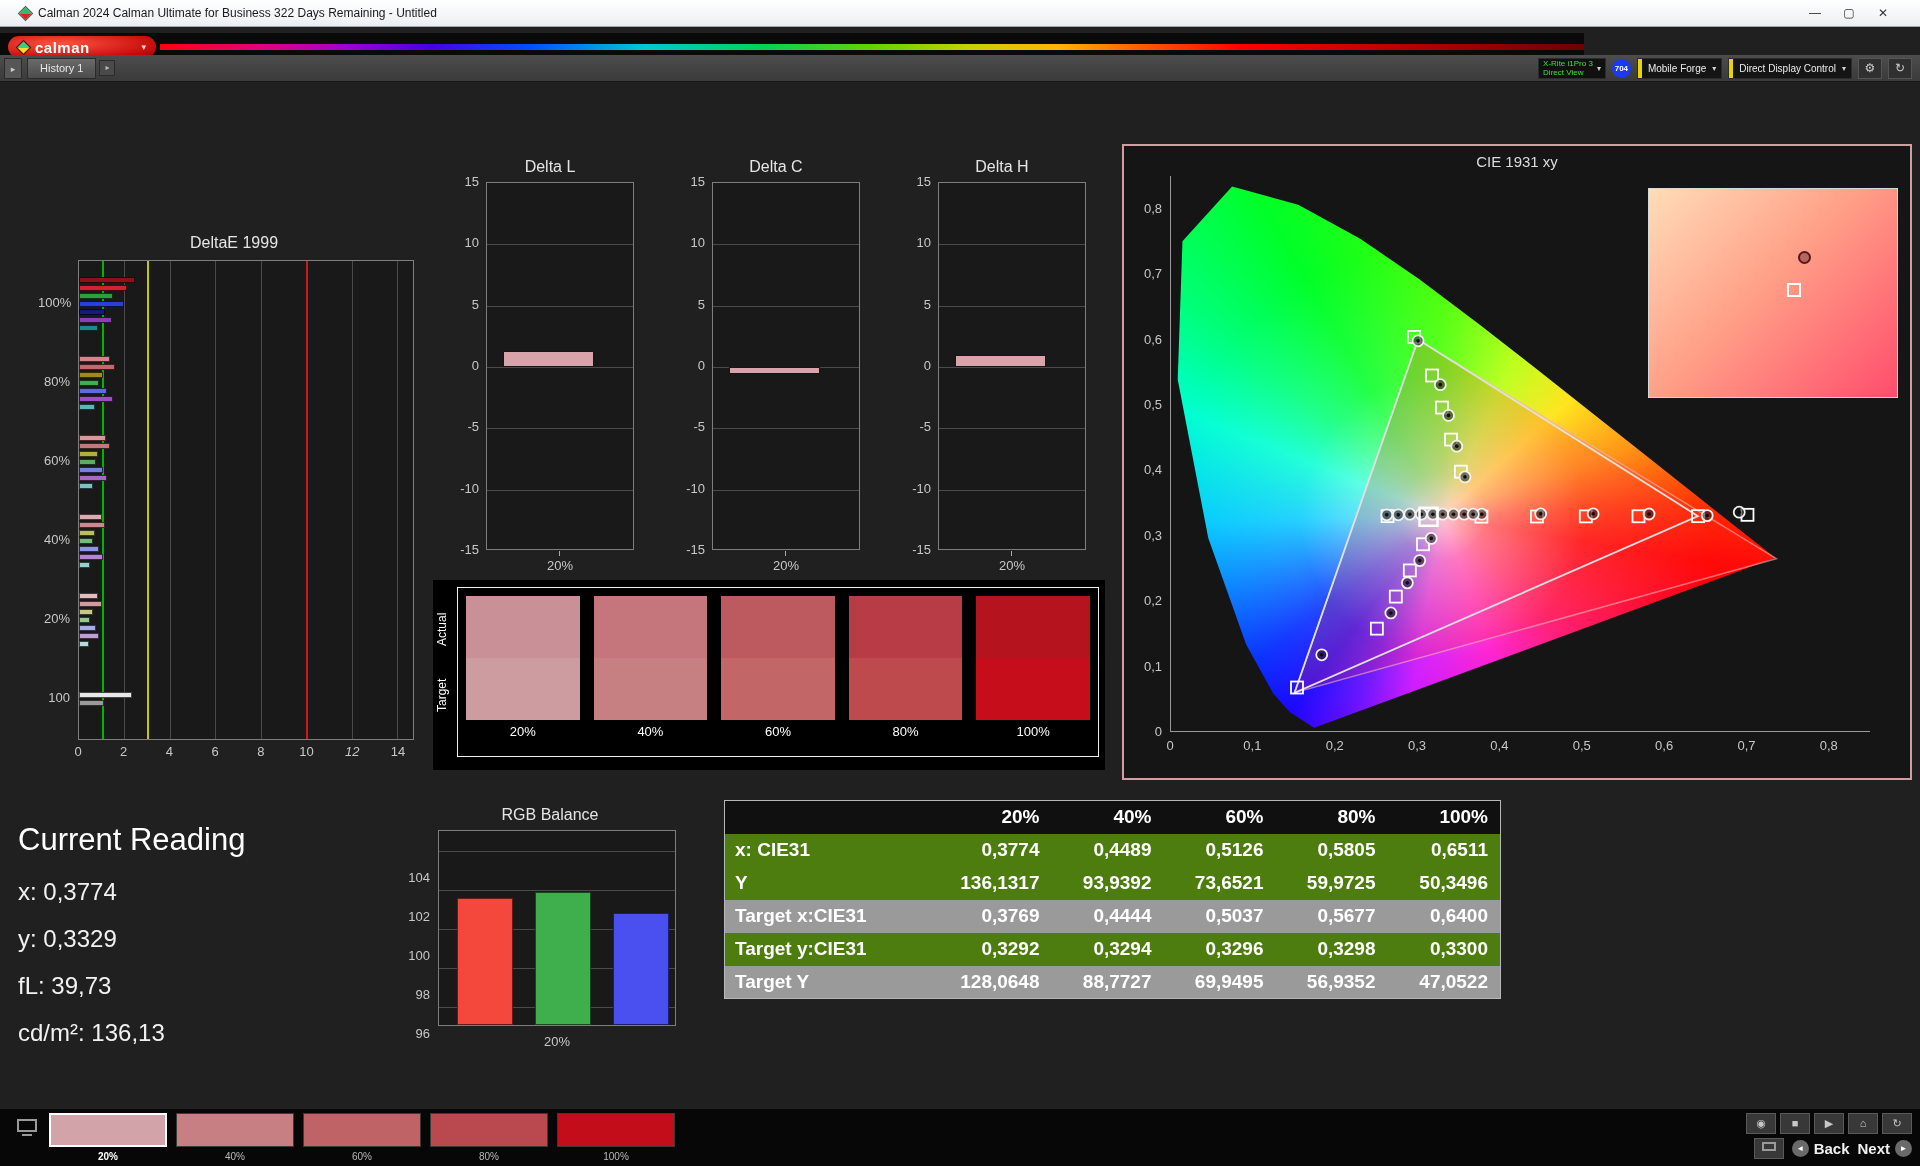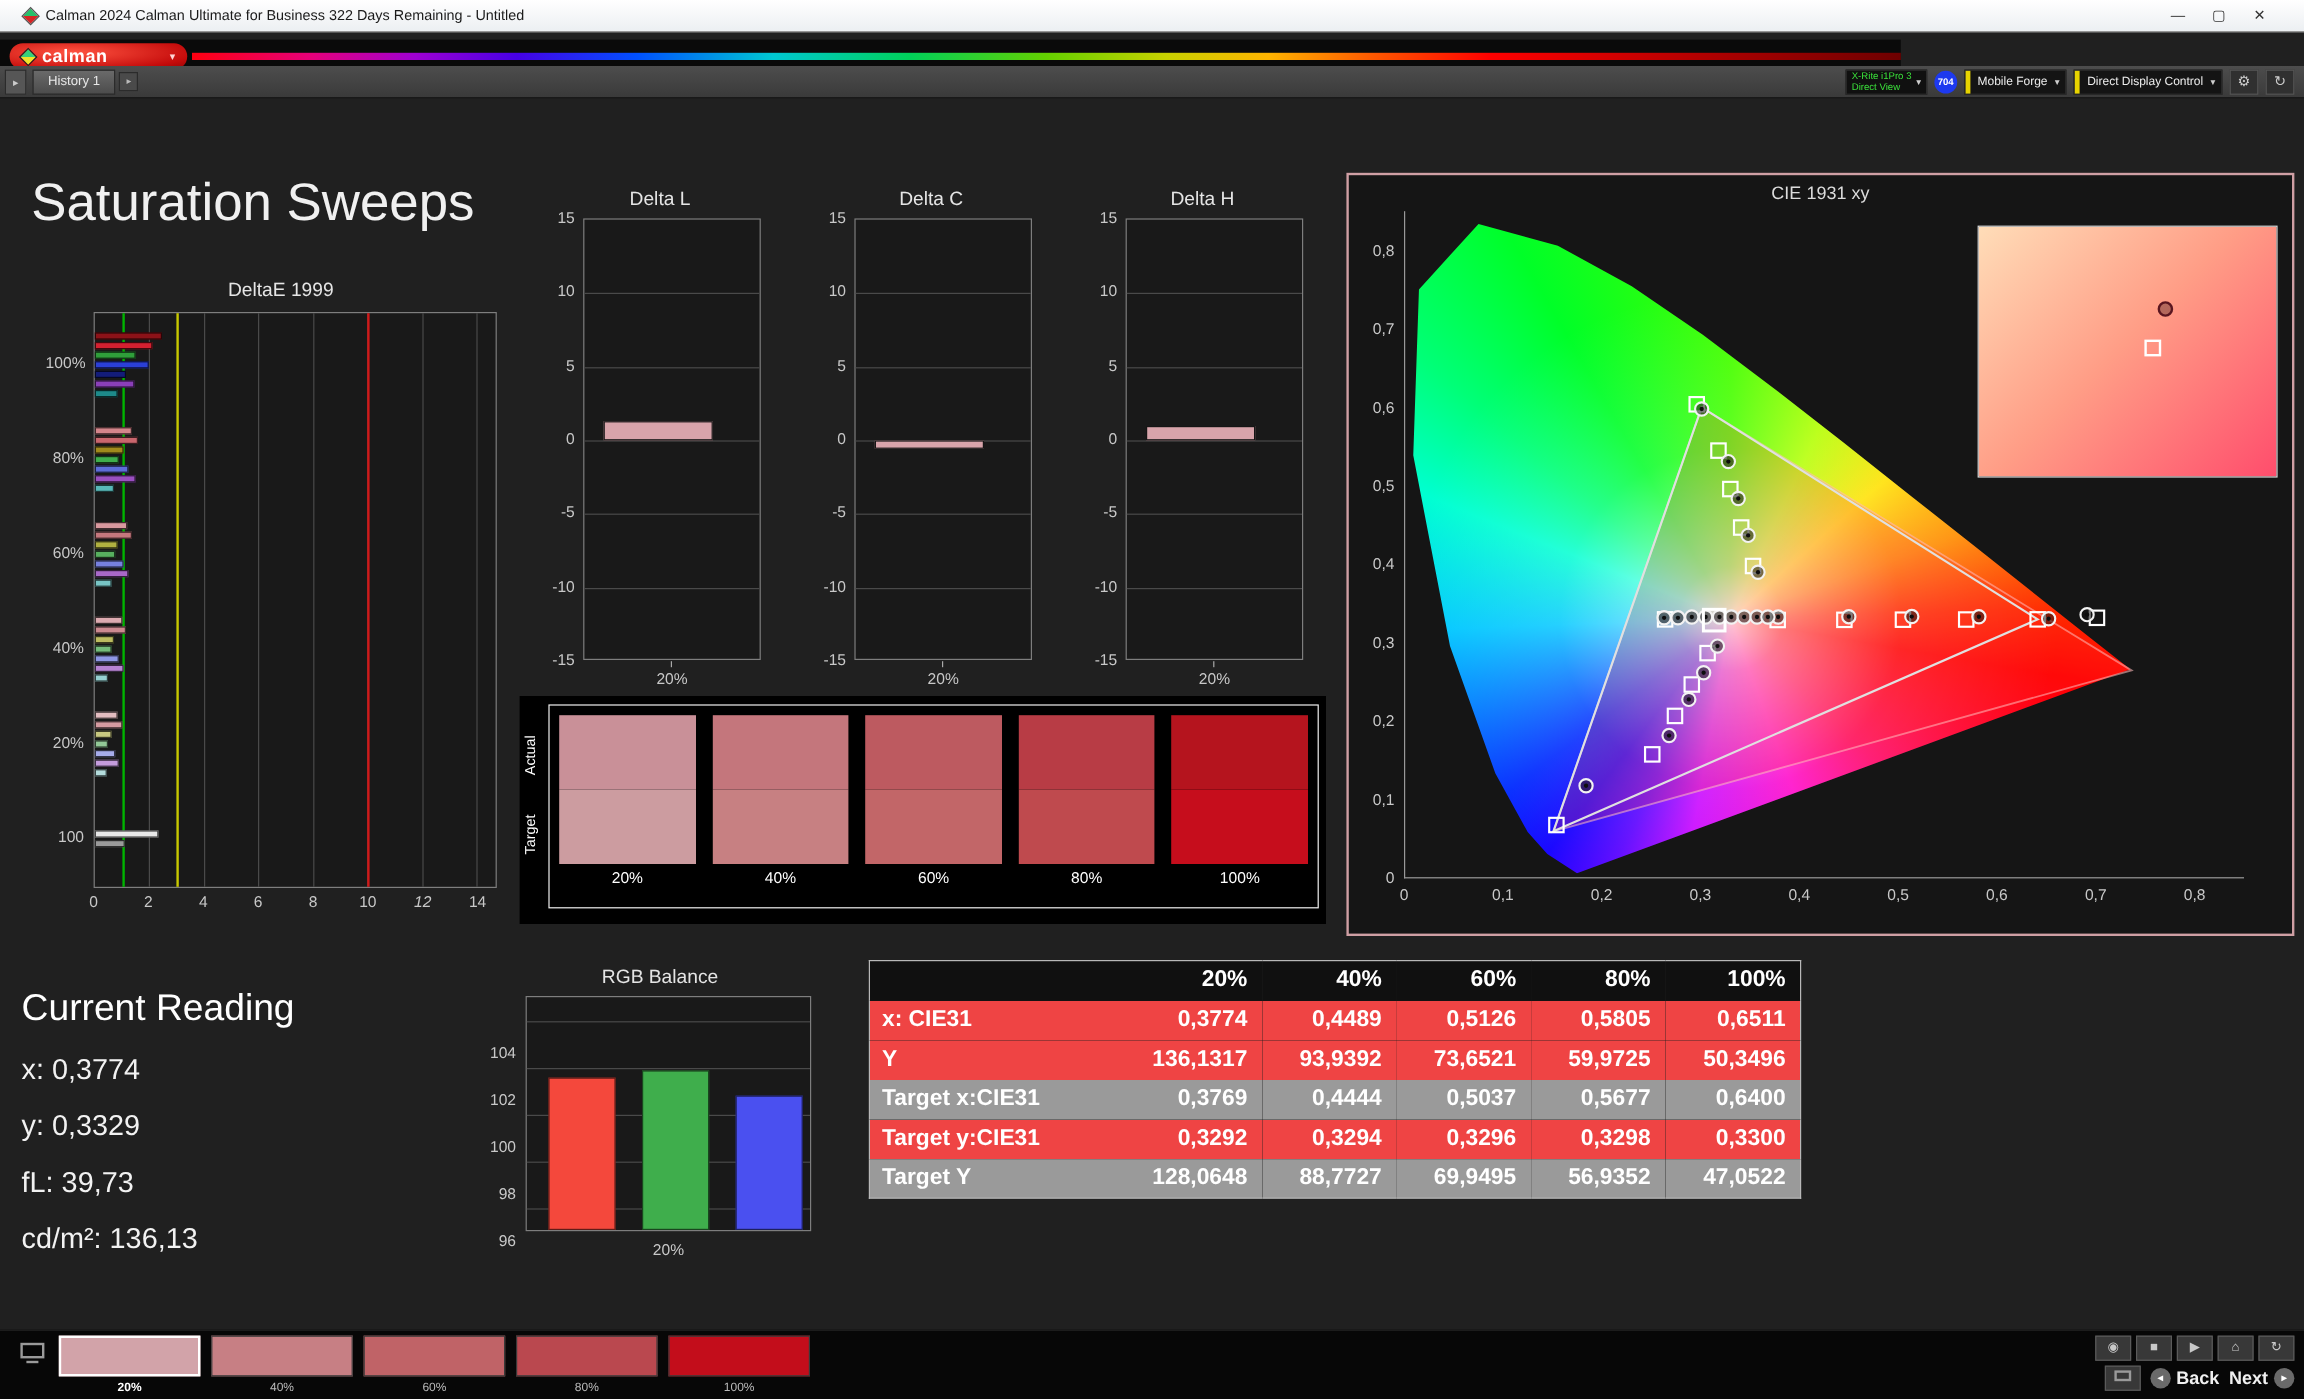"Saturation Sweeps" div.page-title { html: <div>Saturation Sweeps</div> -> none }
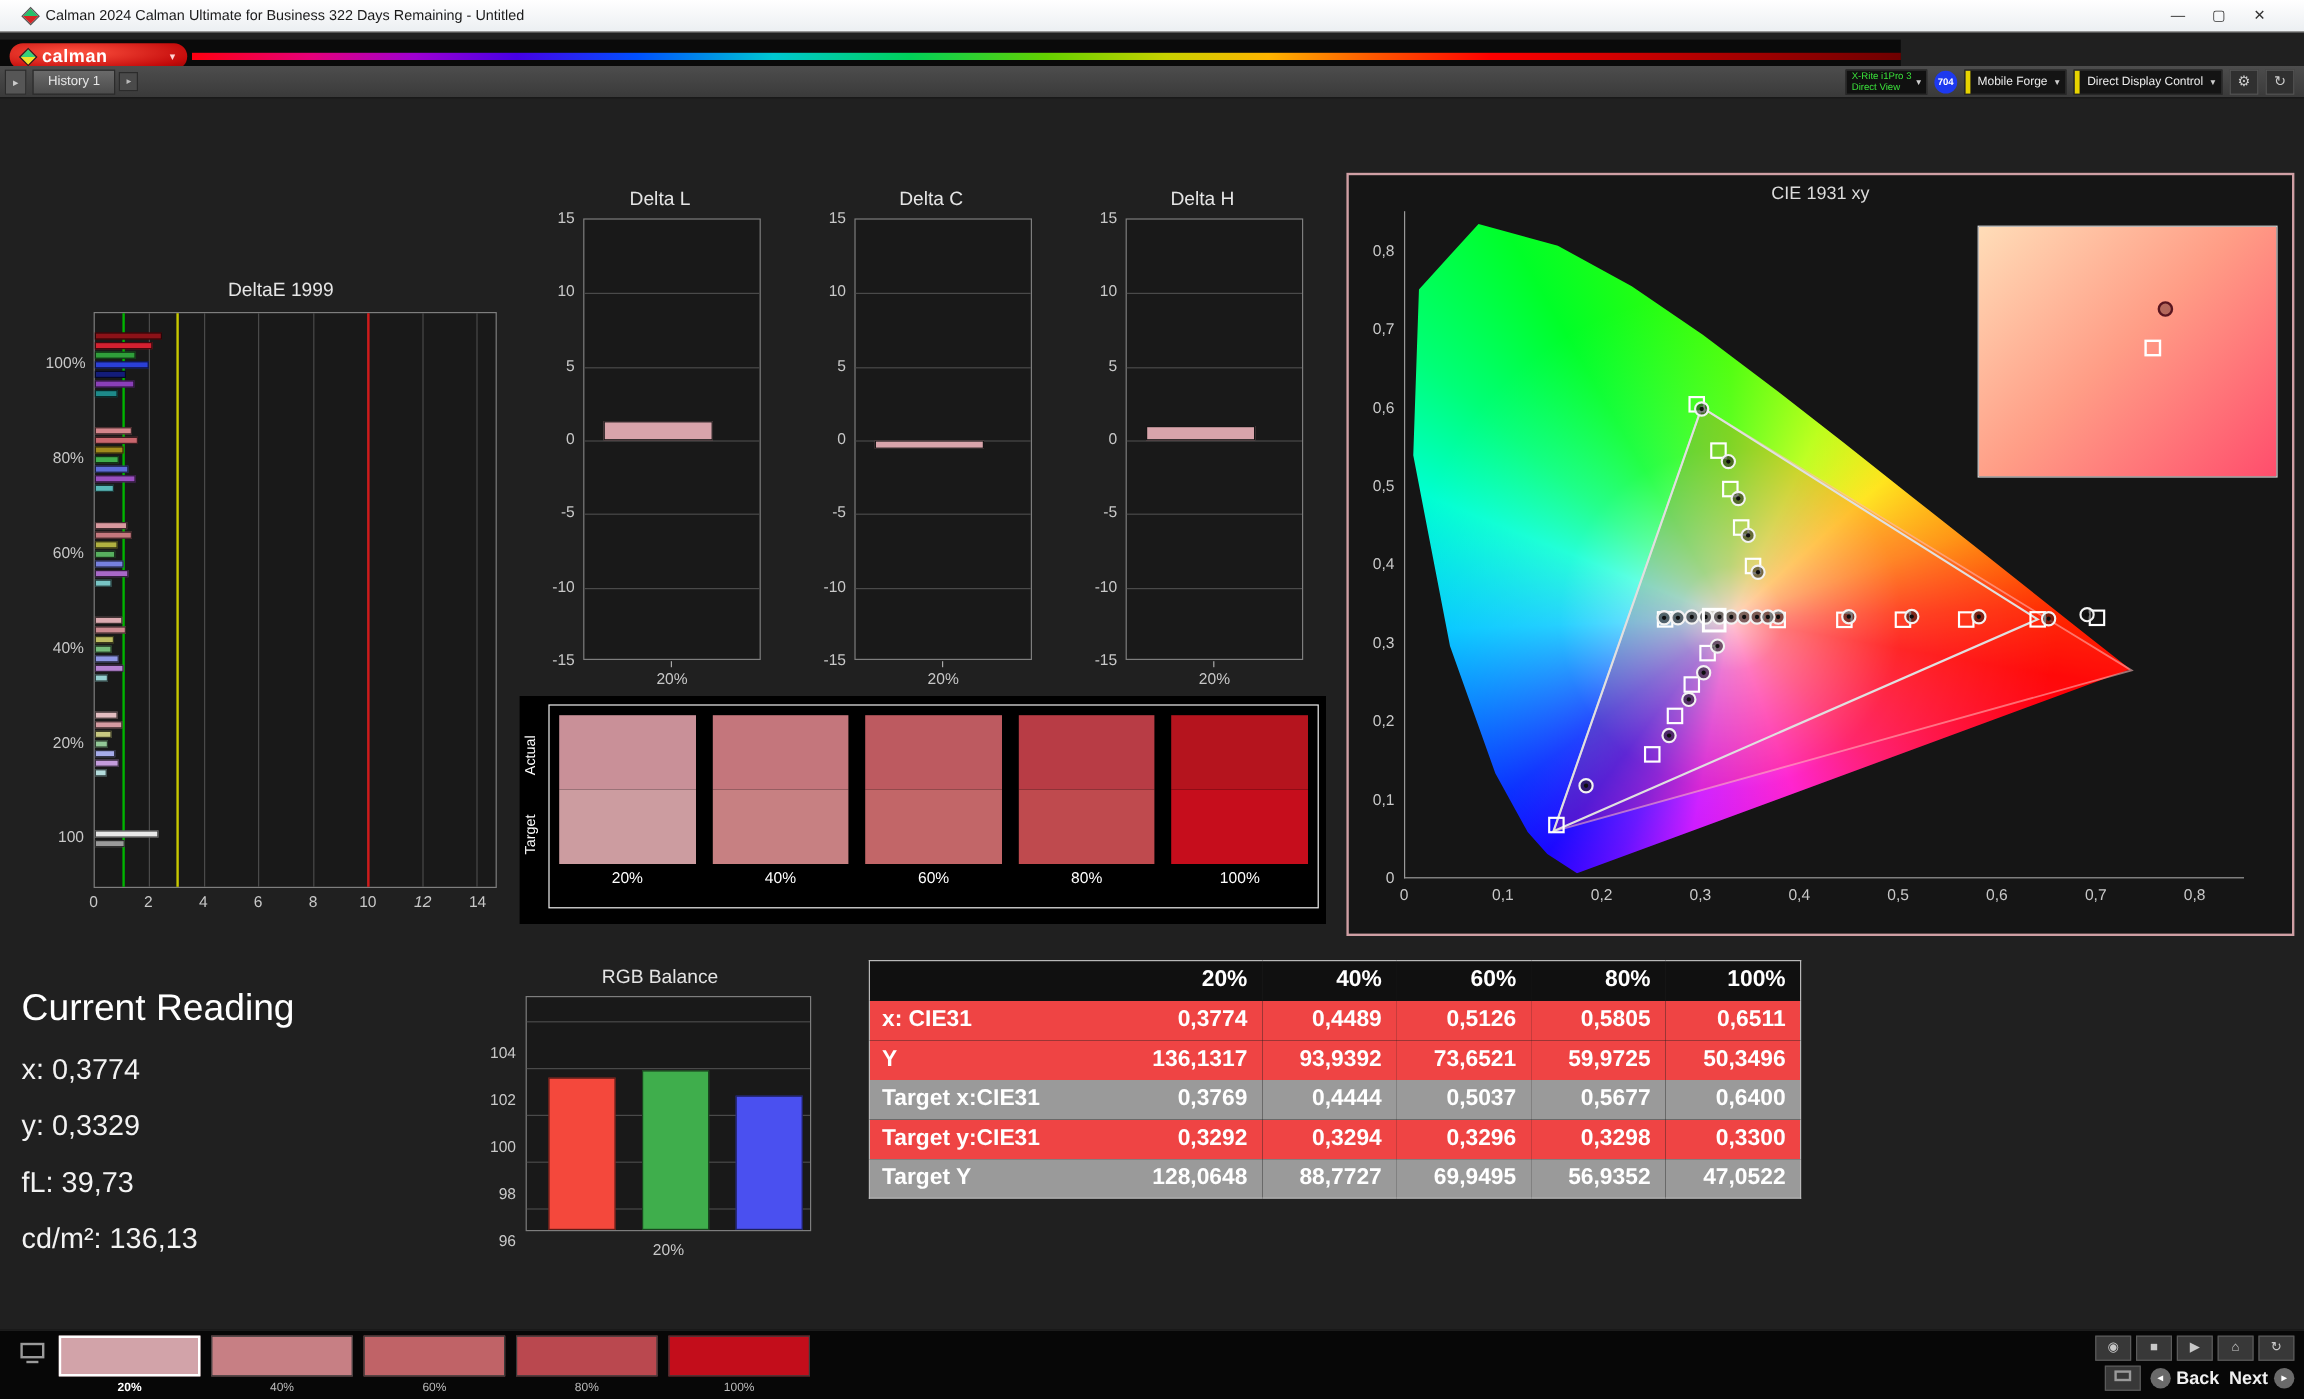"x: CIE31" .row-dark { background: #ef4444 -> #4d7c0f }
